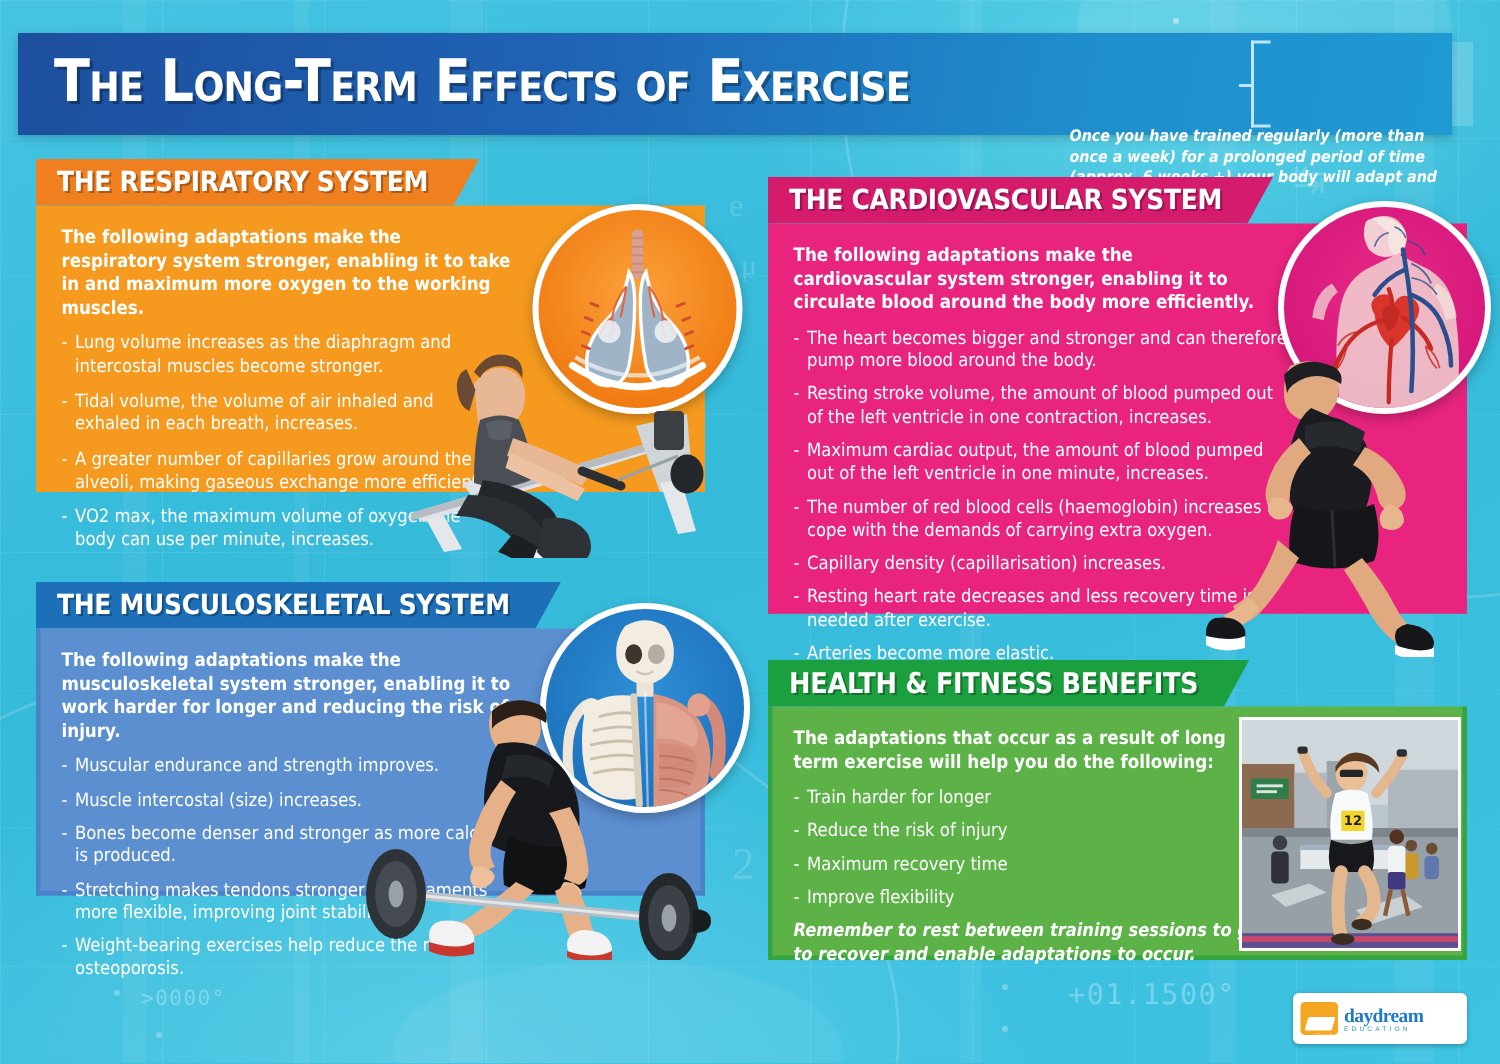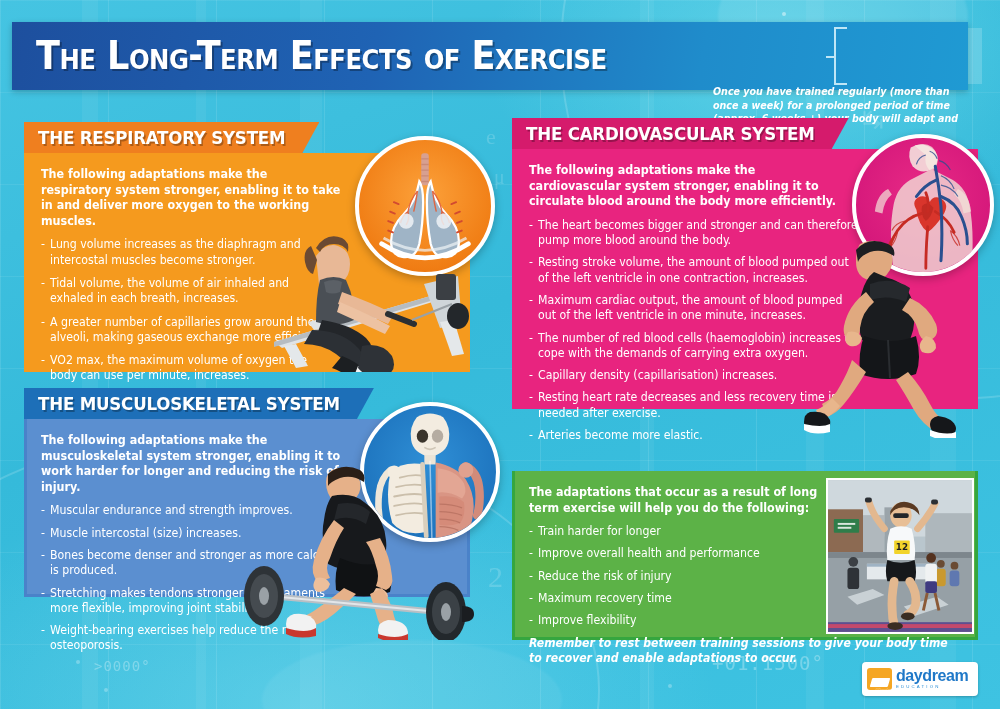"THE RESPIRATORY SYSTEM" #panel-respiratory { height: 250px -> 222px; top: 122px -> 106px }
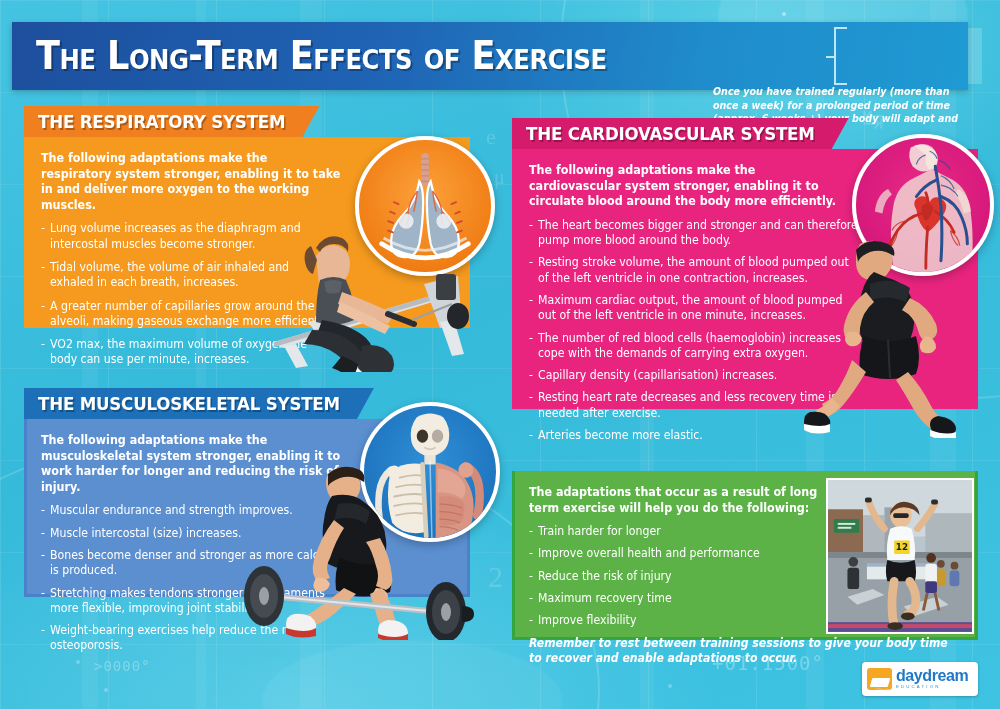"The following adaptations make the respiratory" p.intro { text: deliver -> maximum }
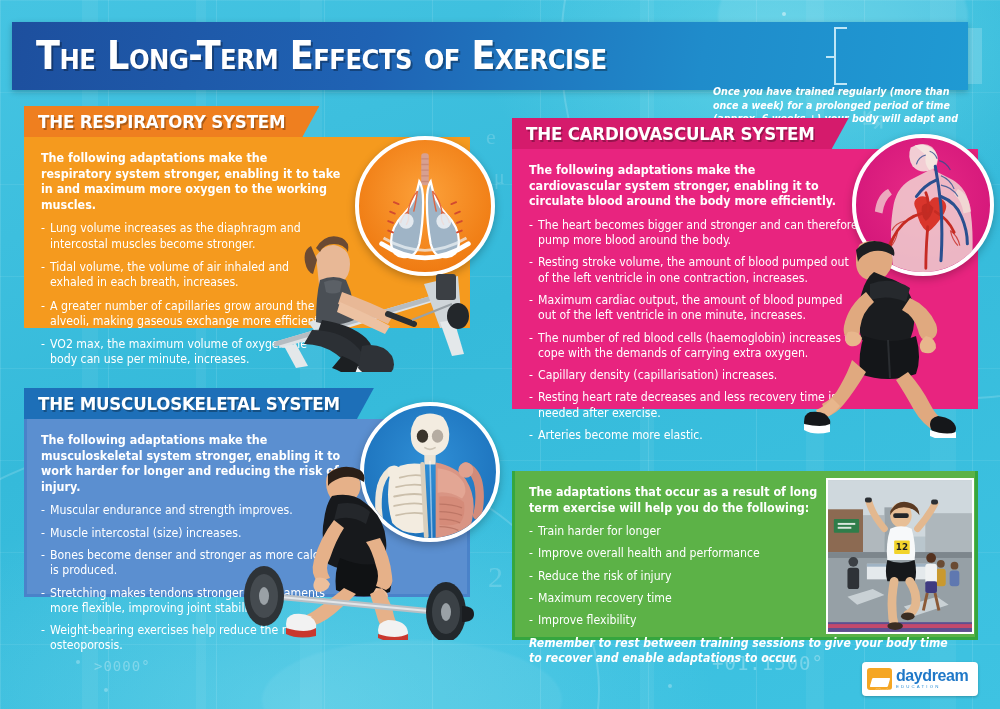"HEALTH & FITNESS BENEFITS" div.panel-banner { html: none -> <div>HEALTH &amp; FITNESS BENEFITS</div> }
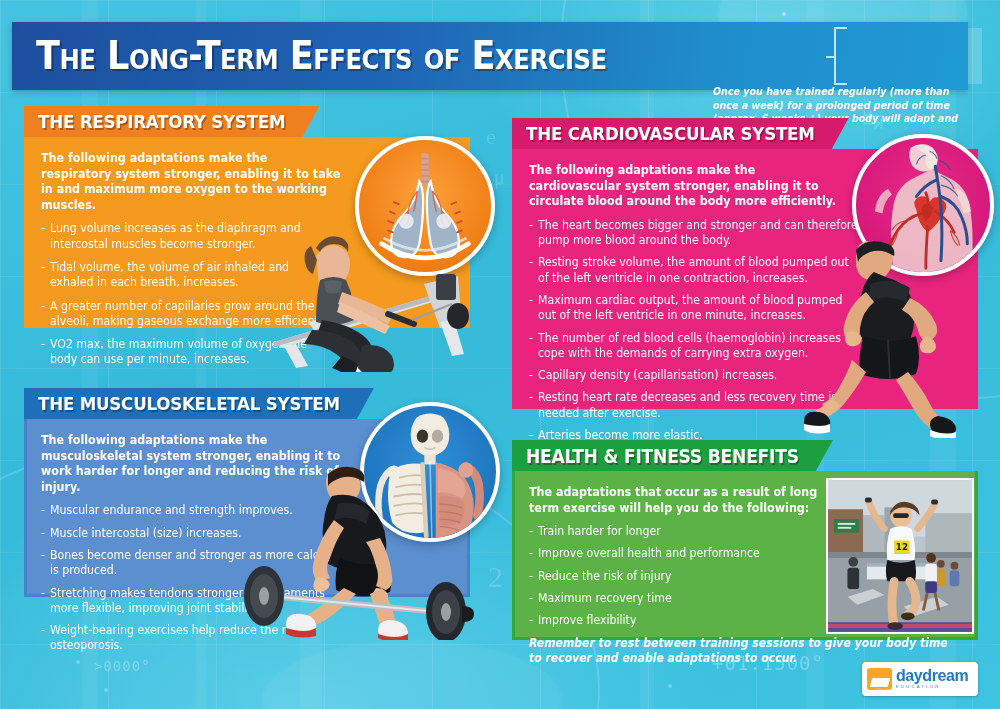"Improve overall health and performance" li { html: <li>Improve overall health and performance</li> -> none }
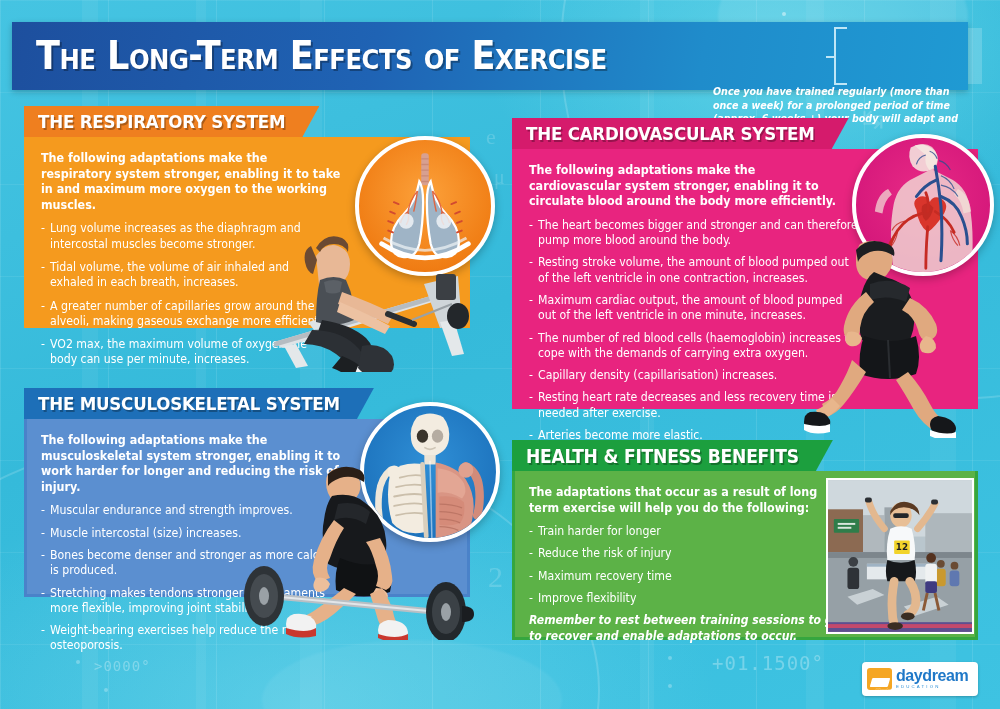"daydream" #logo-name { font-family: Liberation Sans, sans-serif -> Liberation Serif, serif; font-size: 16px -> 13px }
